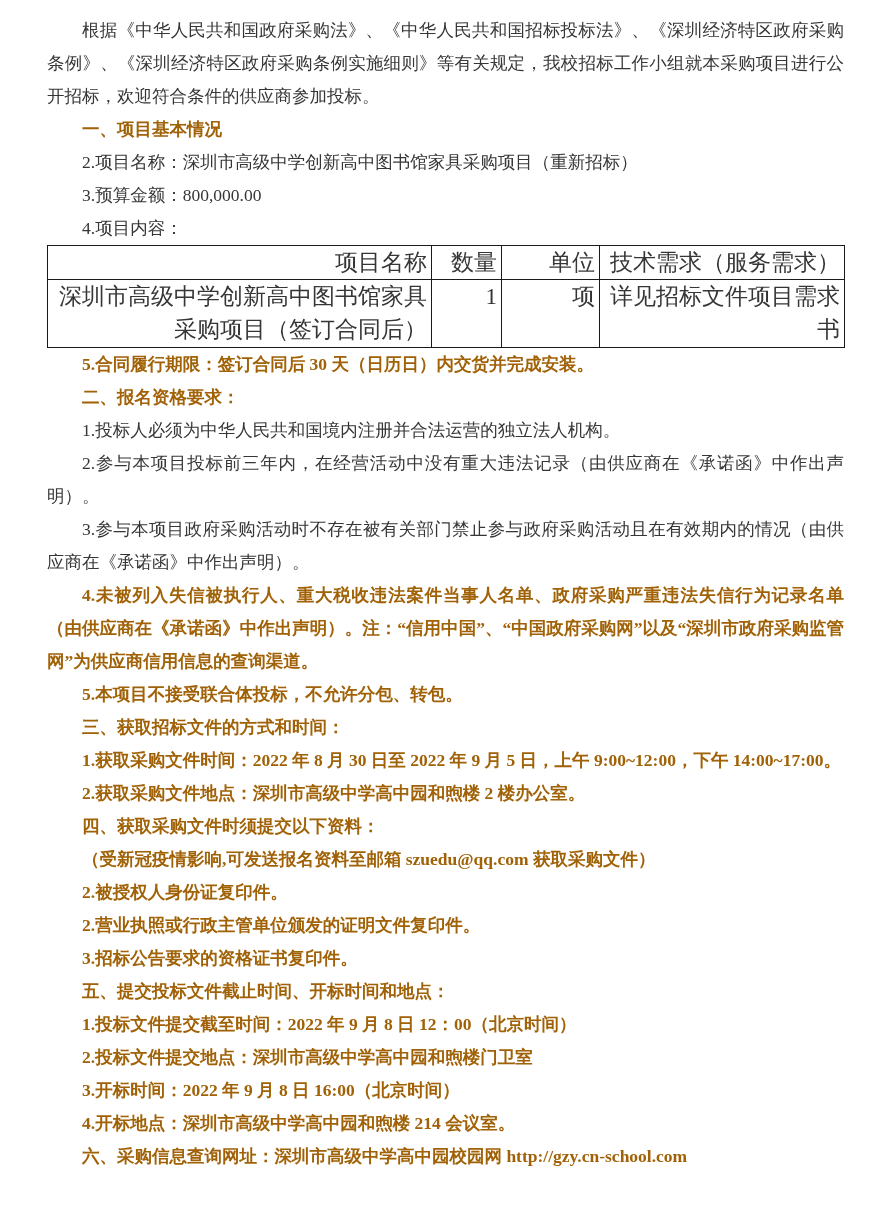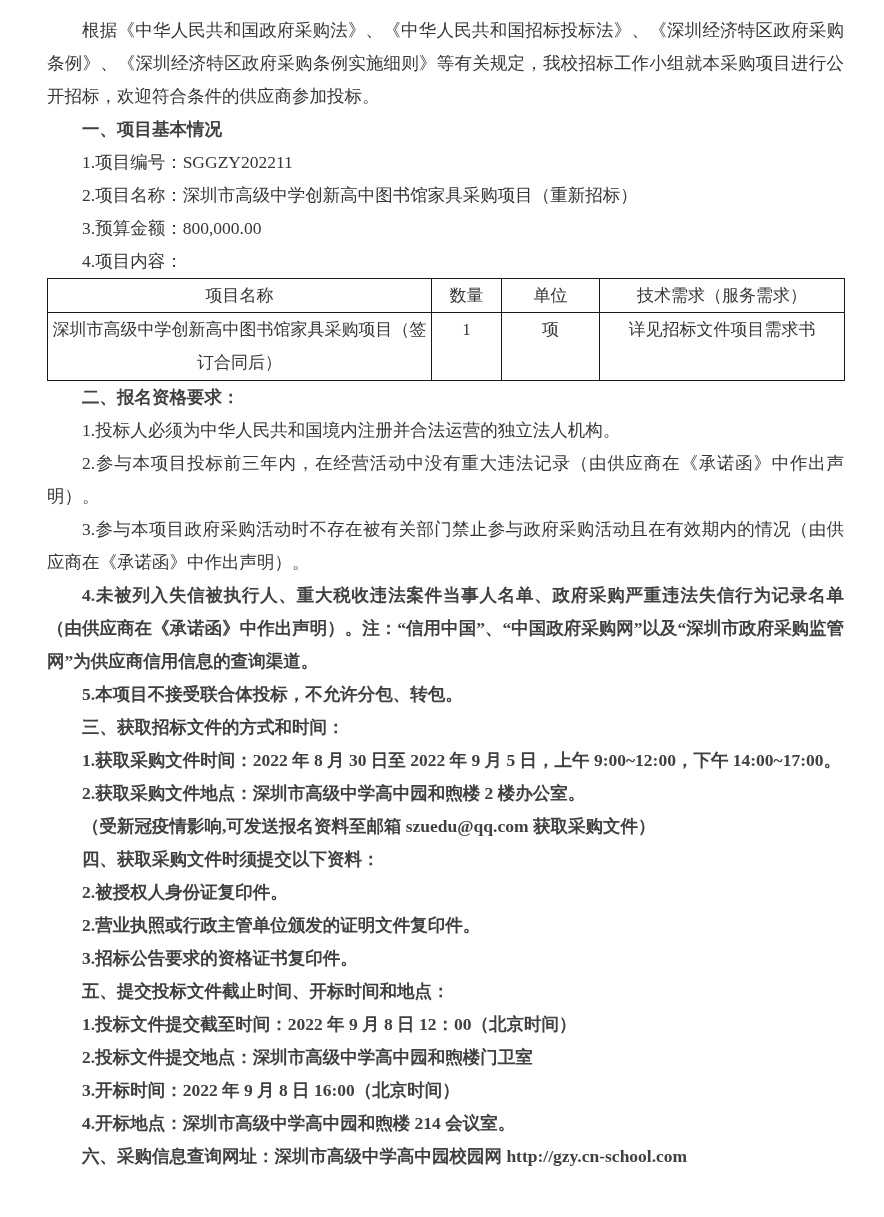"一、项目基本情况" p.b { color: #404040 -> #a16207 }
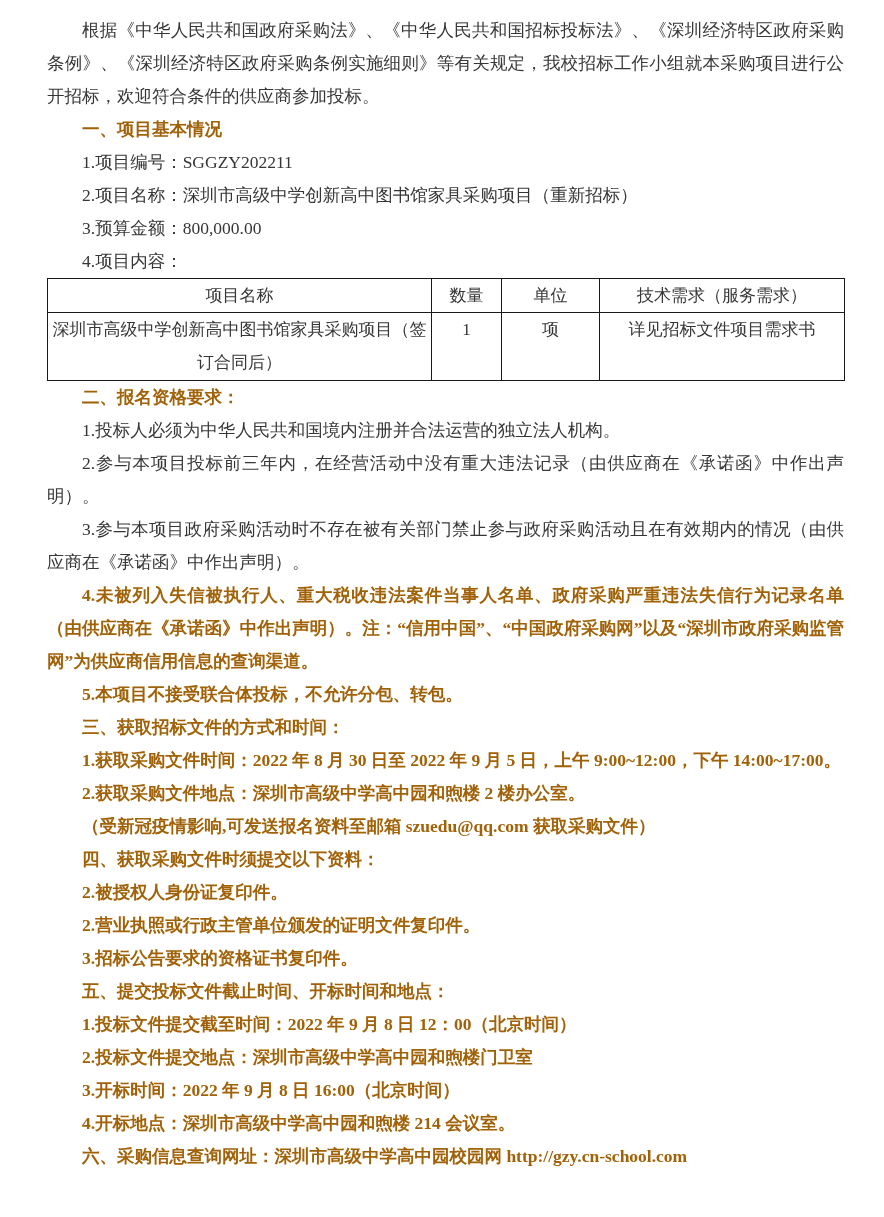"1.项目编号：SGGZY202211" p.line { html: <p>1.项目编号：SGGZY202211</p> -> none }
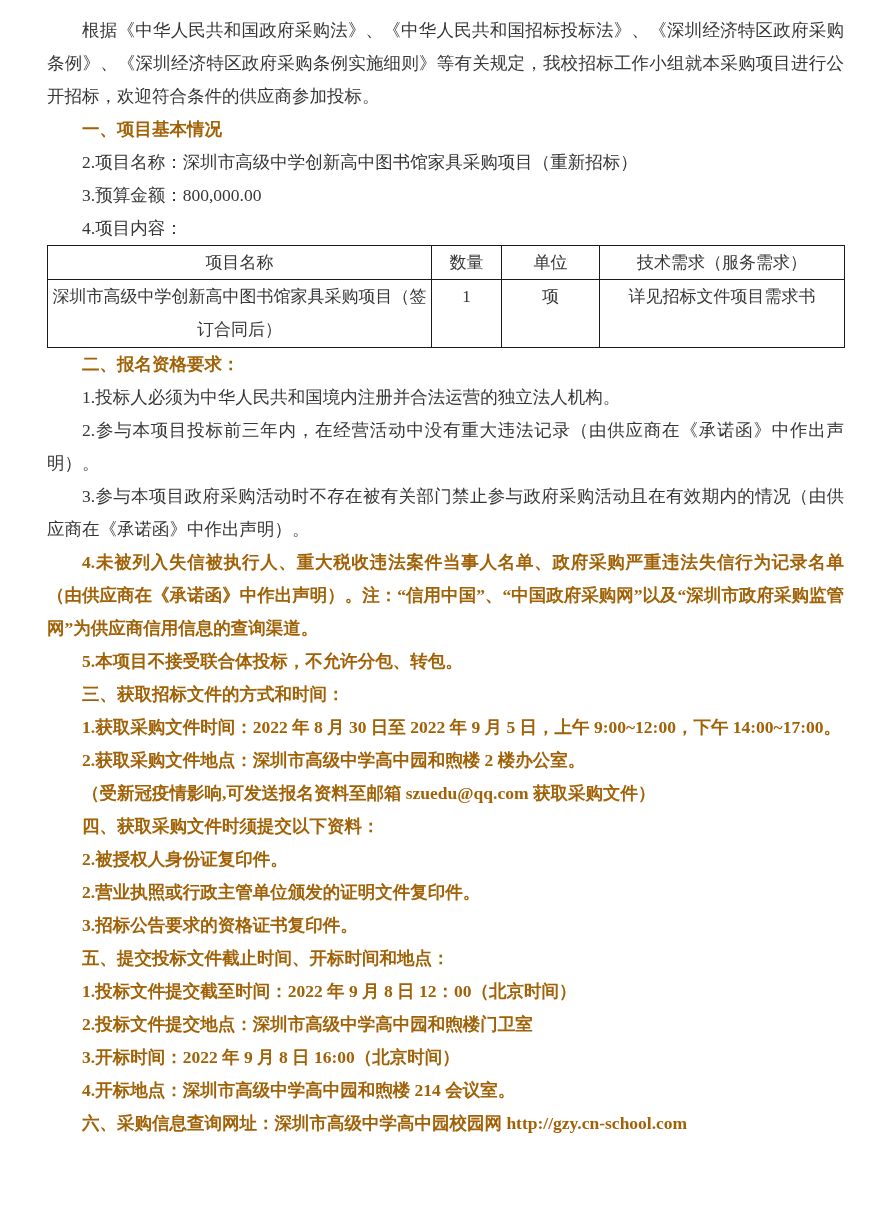"项目名称" table.items th, table.items td { font-size: 17px -> 23px; text-align: center -> right }
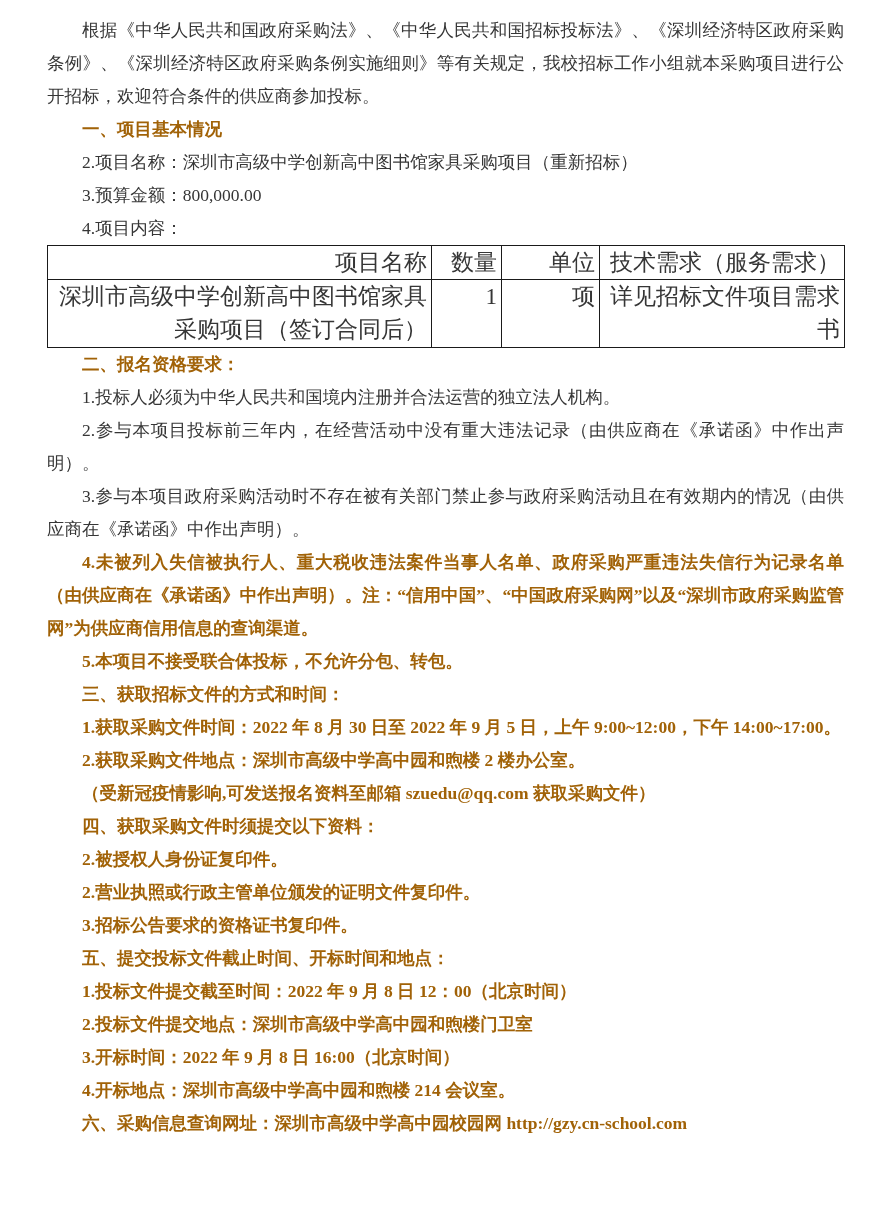"5.合同履行期限：签订合同后 30 天（日历日）内交货并完成安装。" p.line { html: none -> <p>5.合同履行期限：签订合同后 30 天（日历日）内交货并完成安装。</p> }
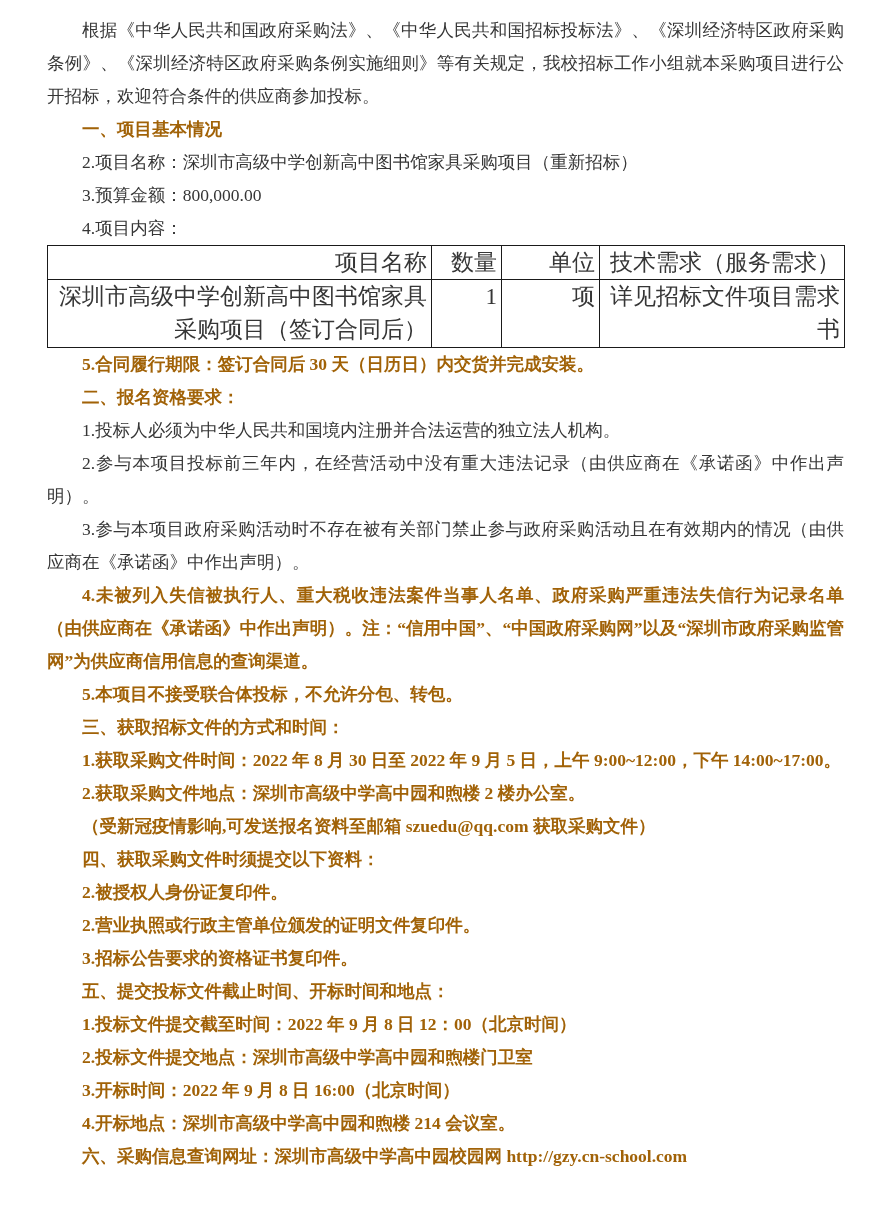"（受新冠疫情影响,可发送报名资料至邮箱 szuedu@qq.com" p.line { order: before "四、获取采购文件时须提交以下资料：" -> after "四、获取采购文件时须提交以下资料：" }
